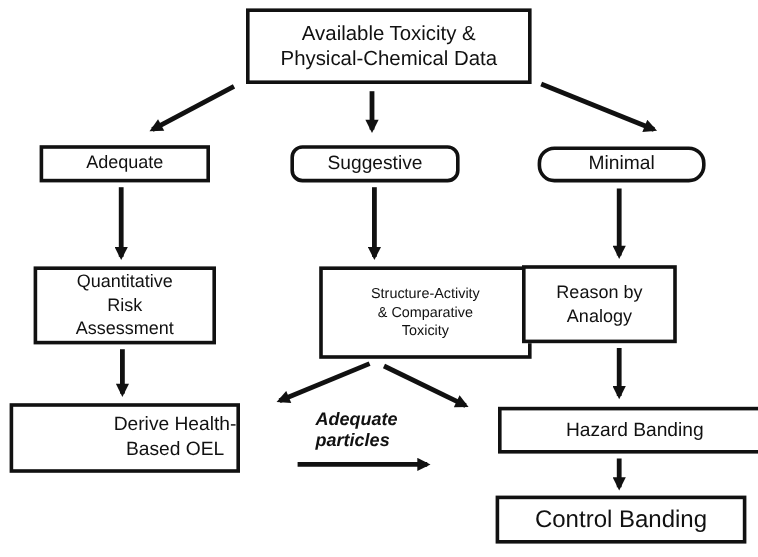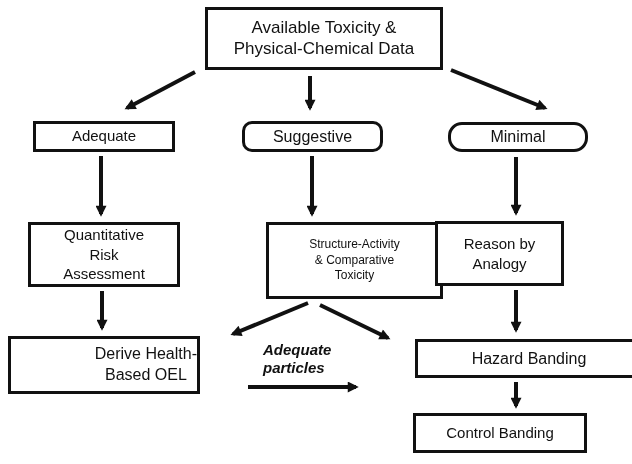"Control Banding" .control { font-size: 15px -> 20px; width: 174px -> 209px }
